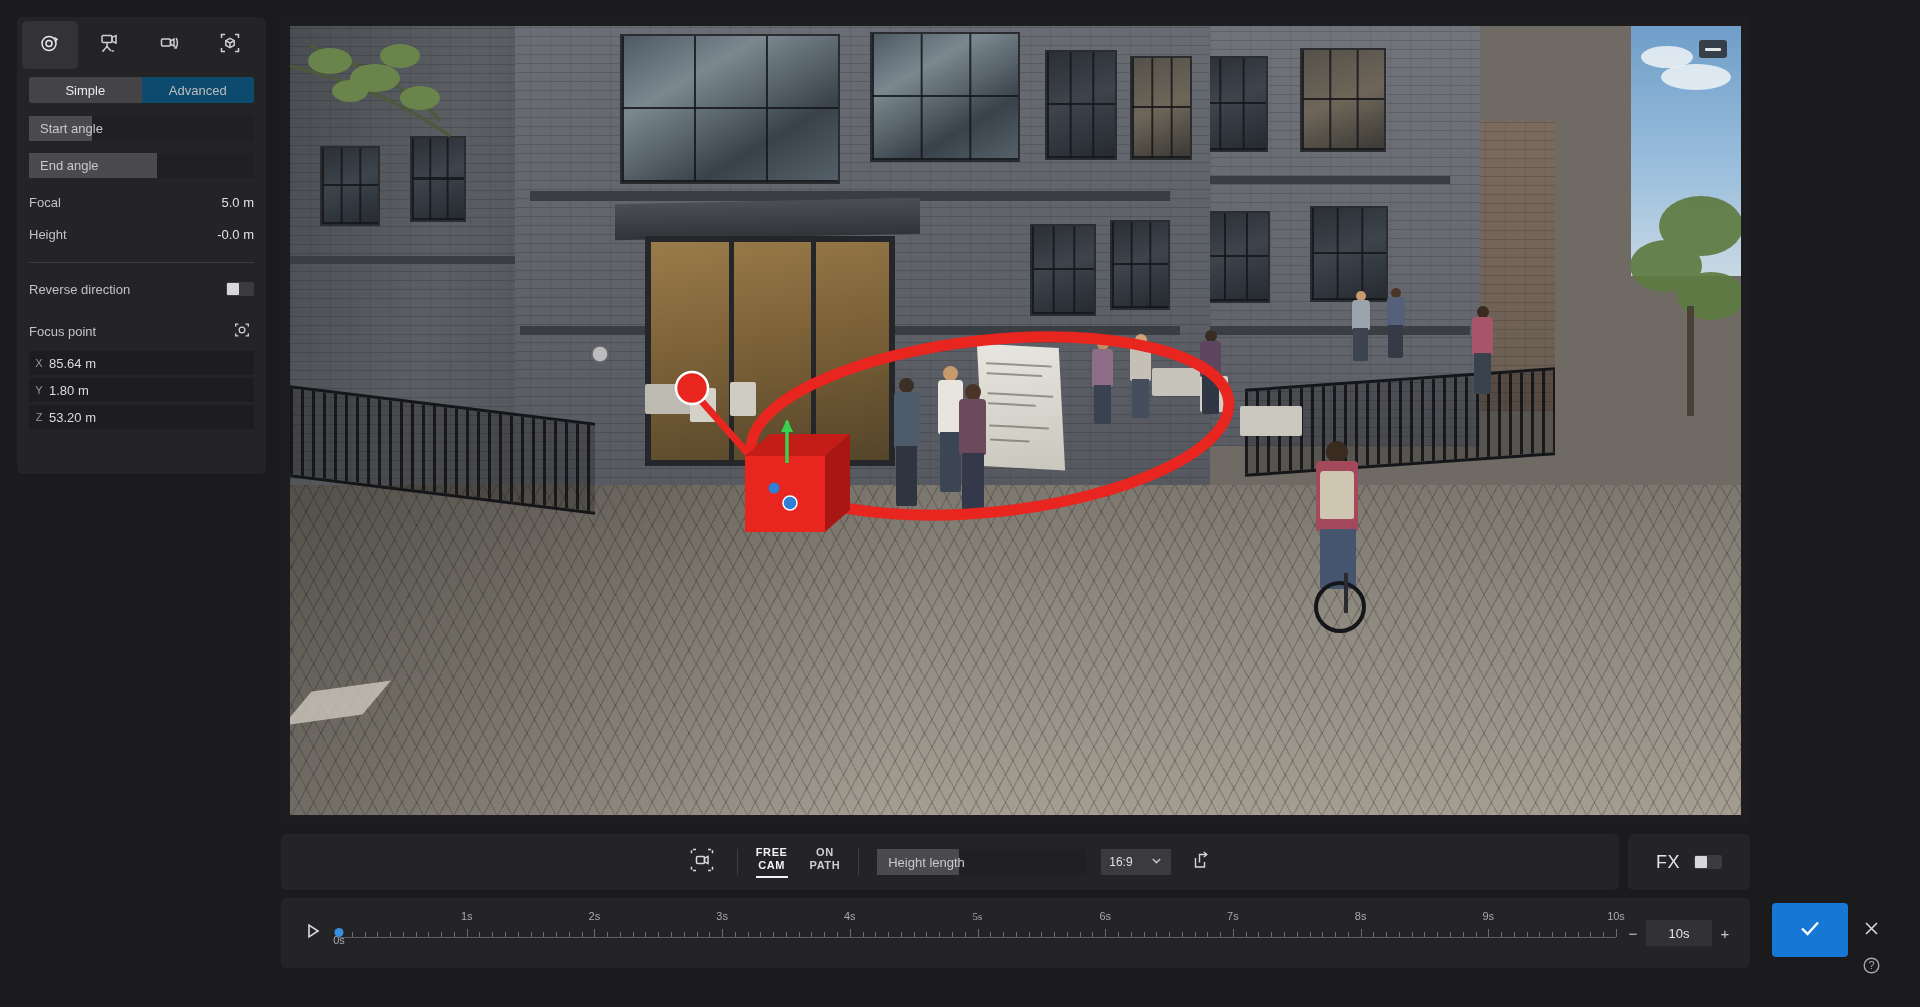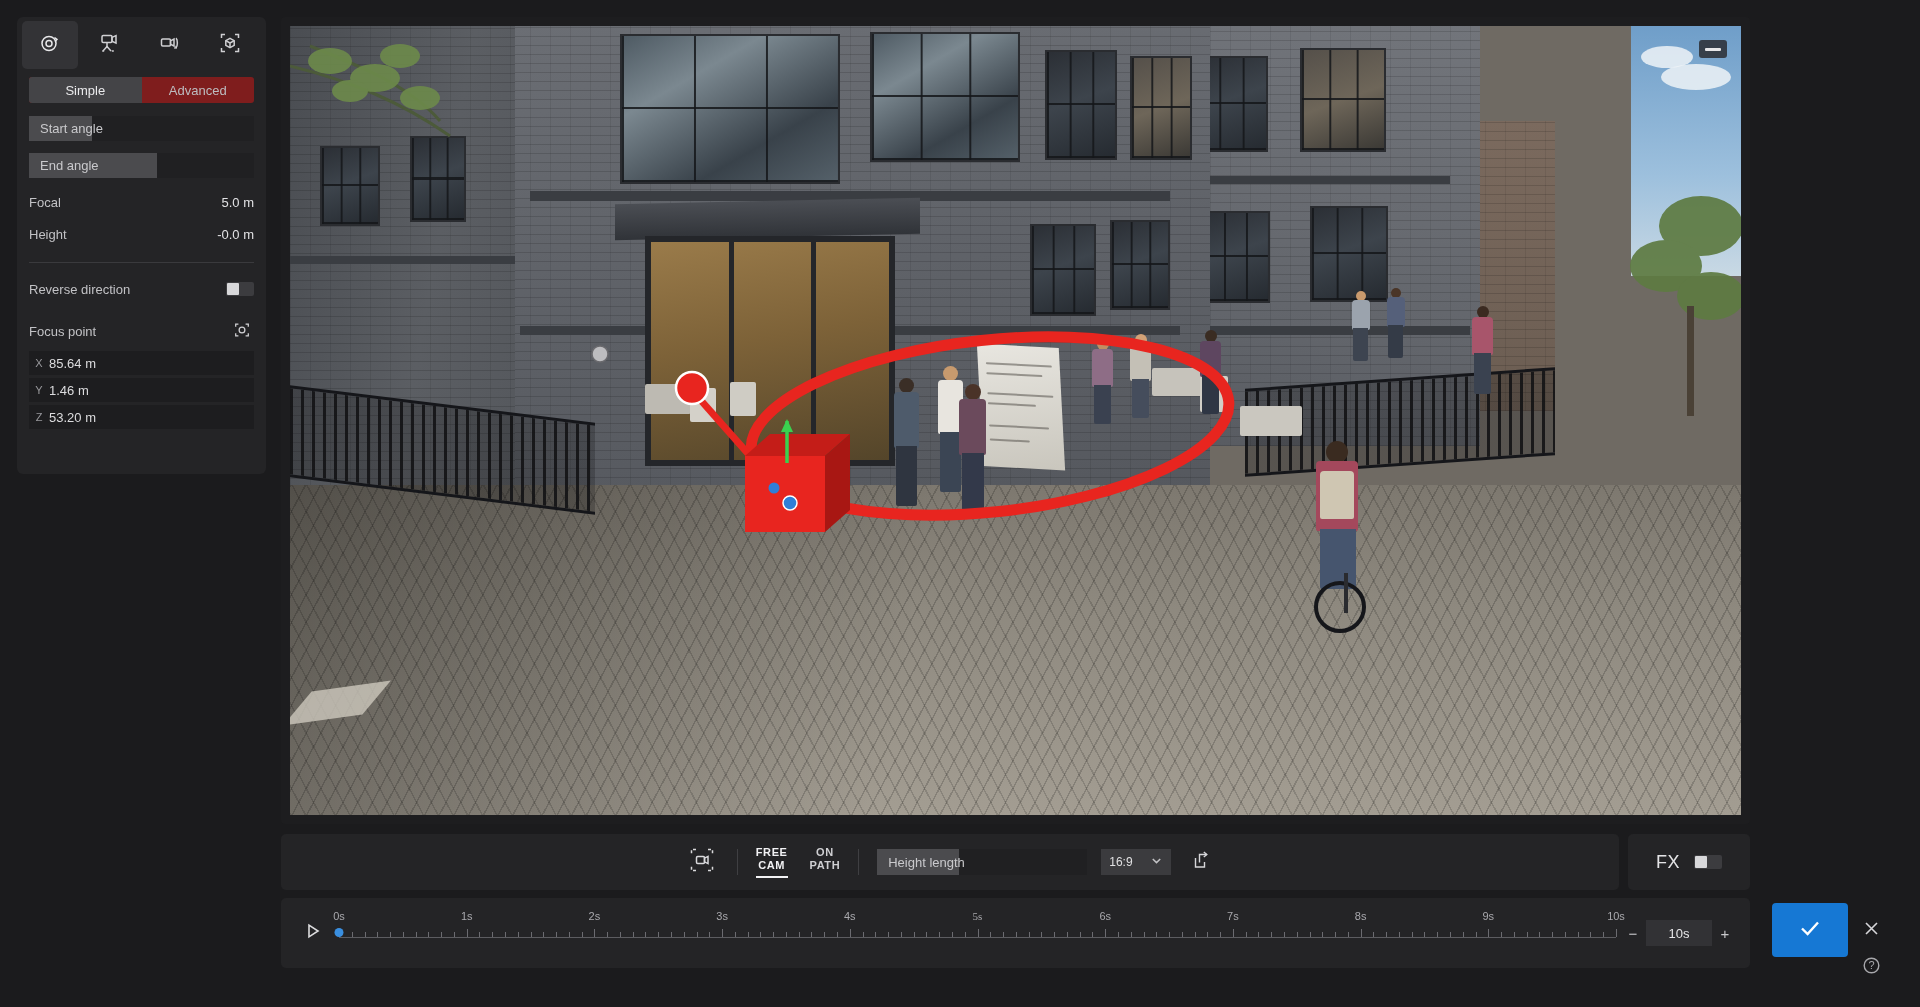"Simple" #seg-tabs { background: #7f1d1d -> #0c4a6e }
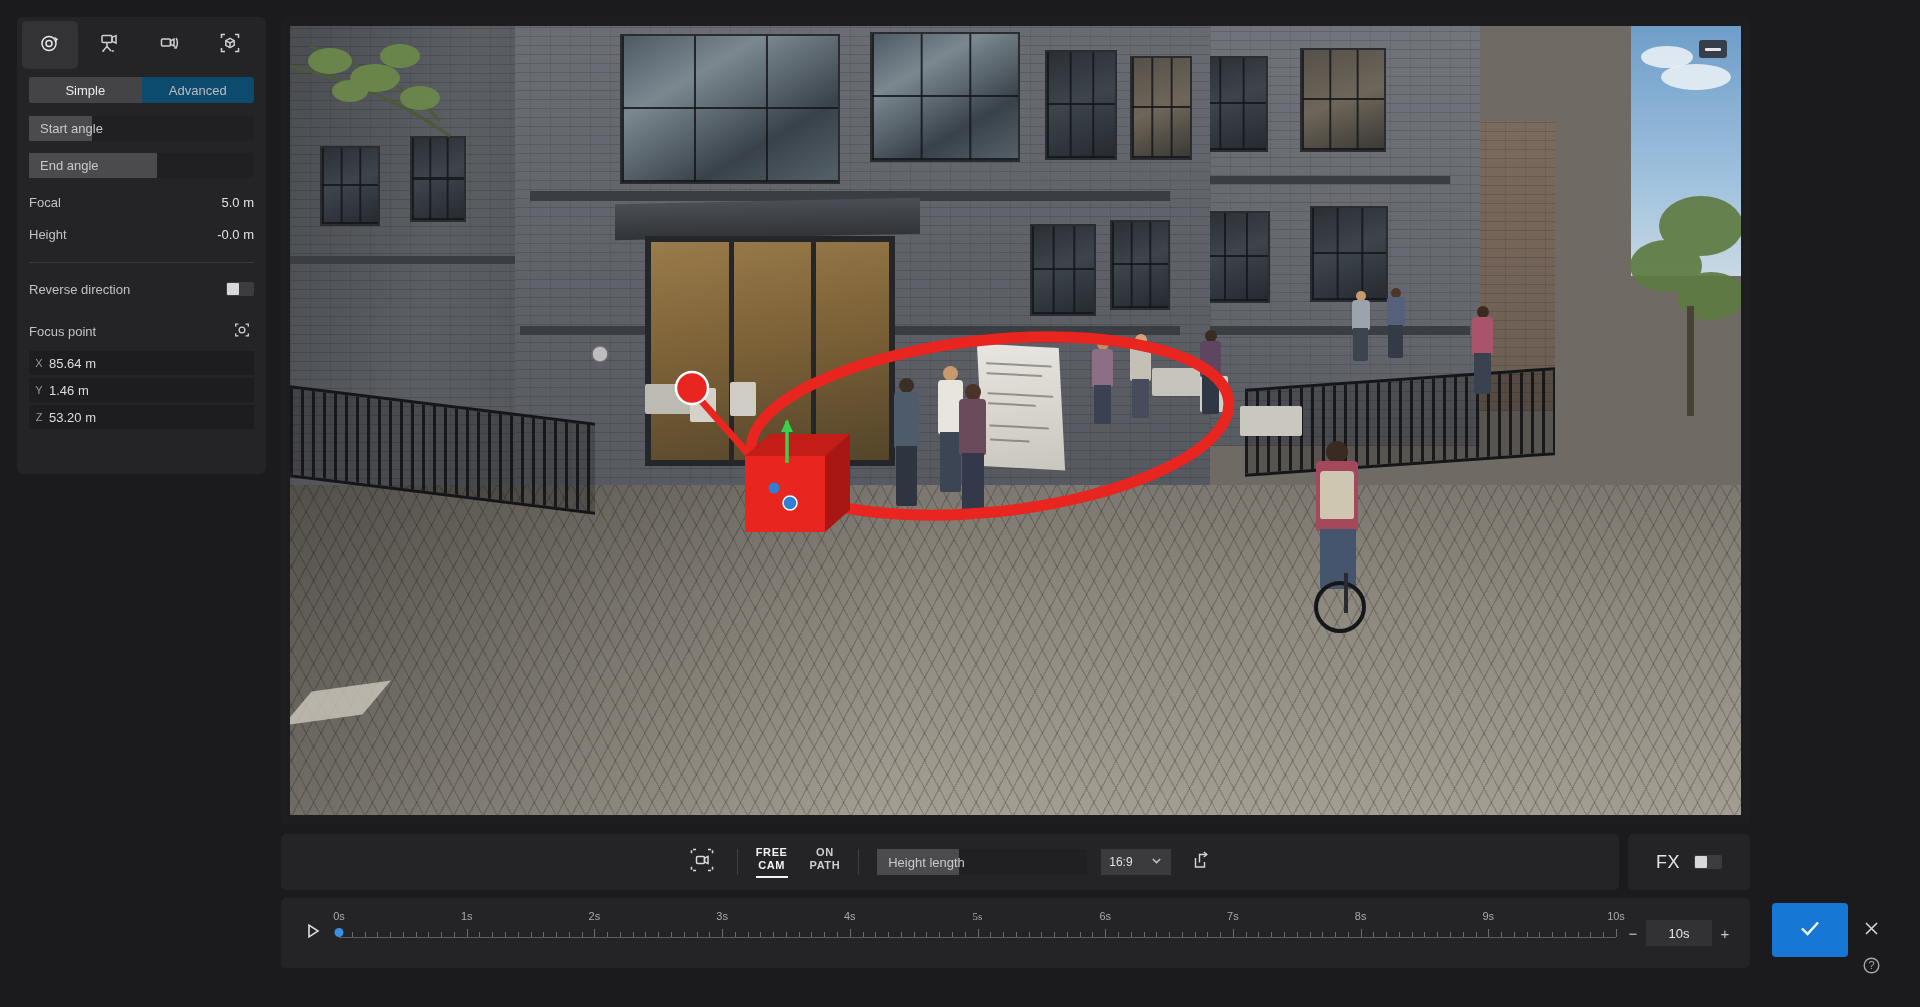"1.46 m" span { text: 1.46 -> 1.80 }
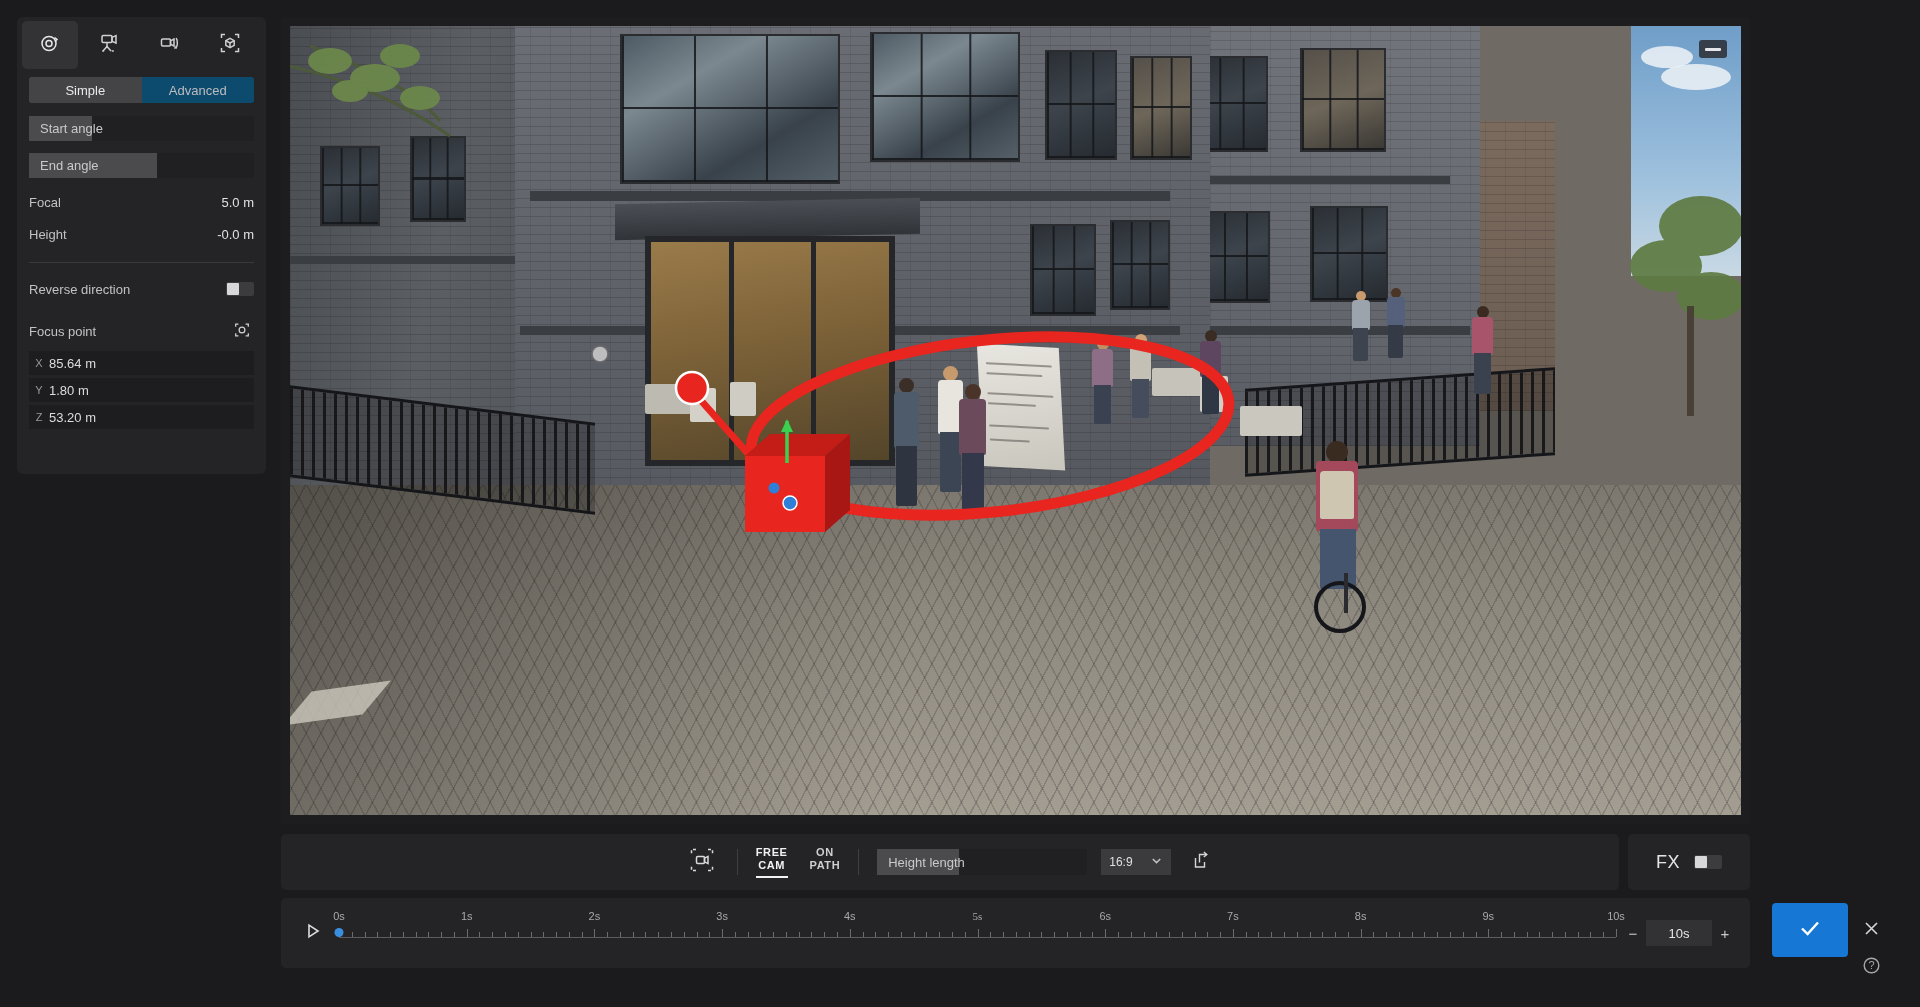"0s" div.tick-label { margin-top: none -> 24px }
